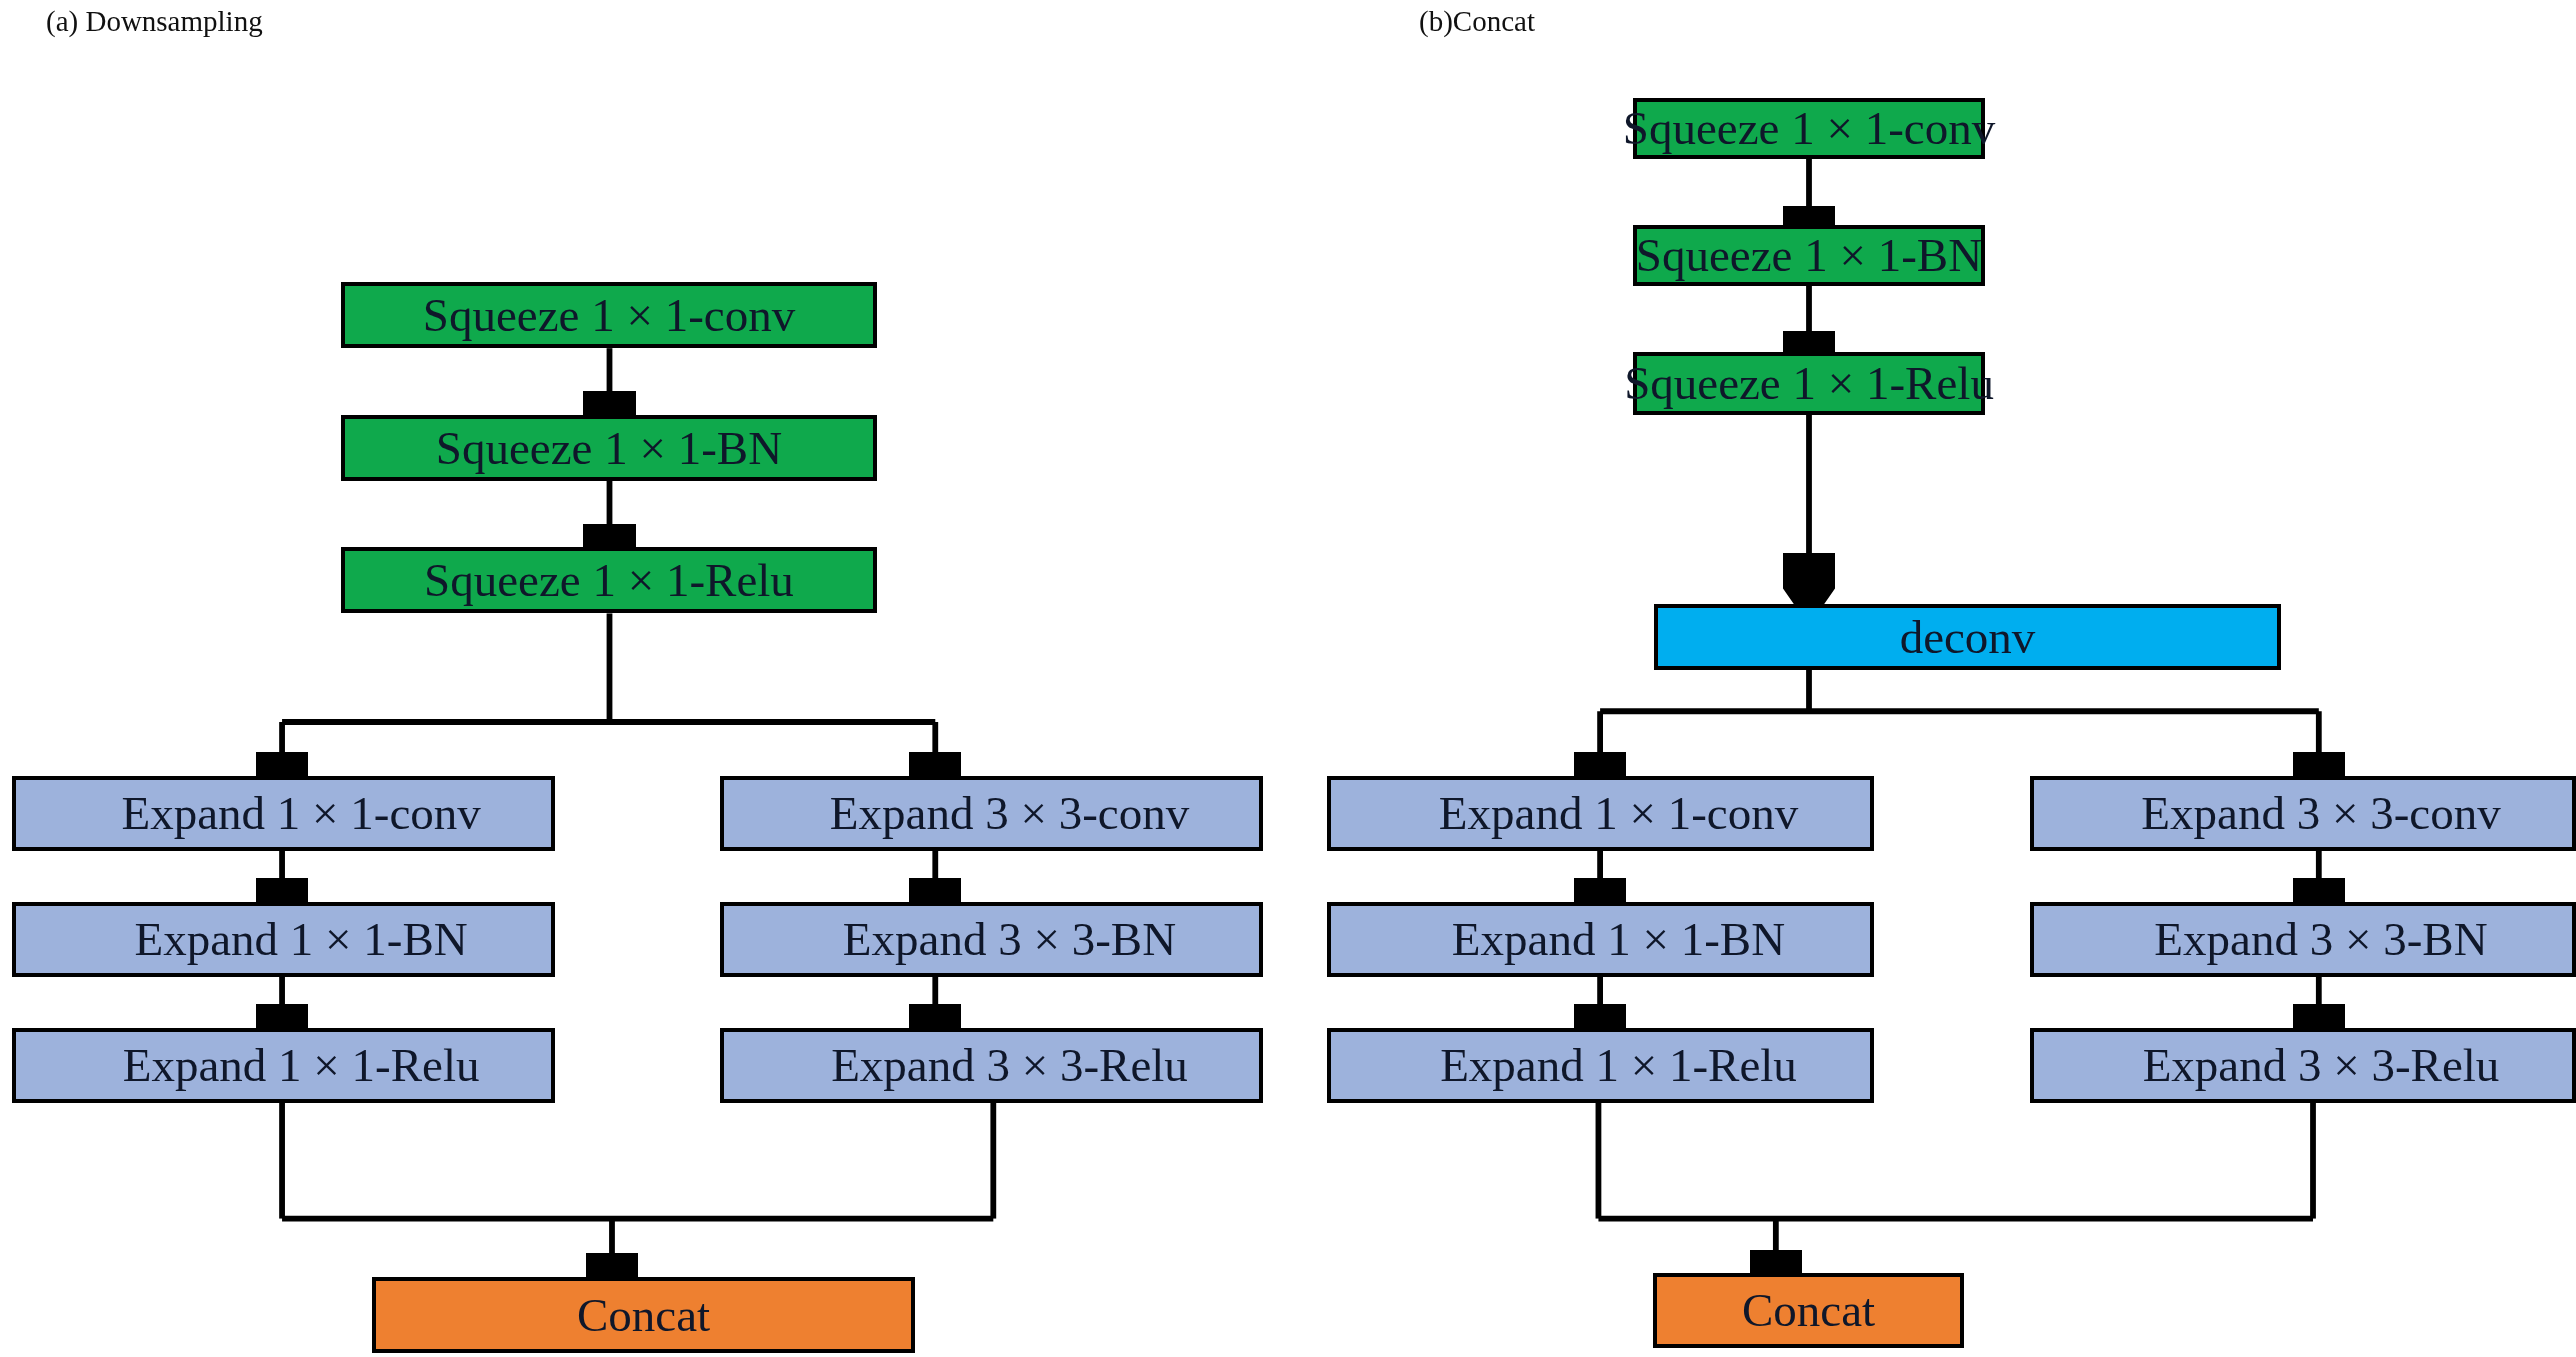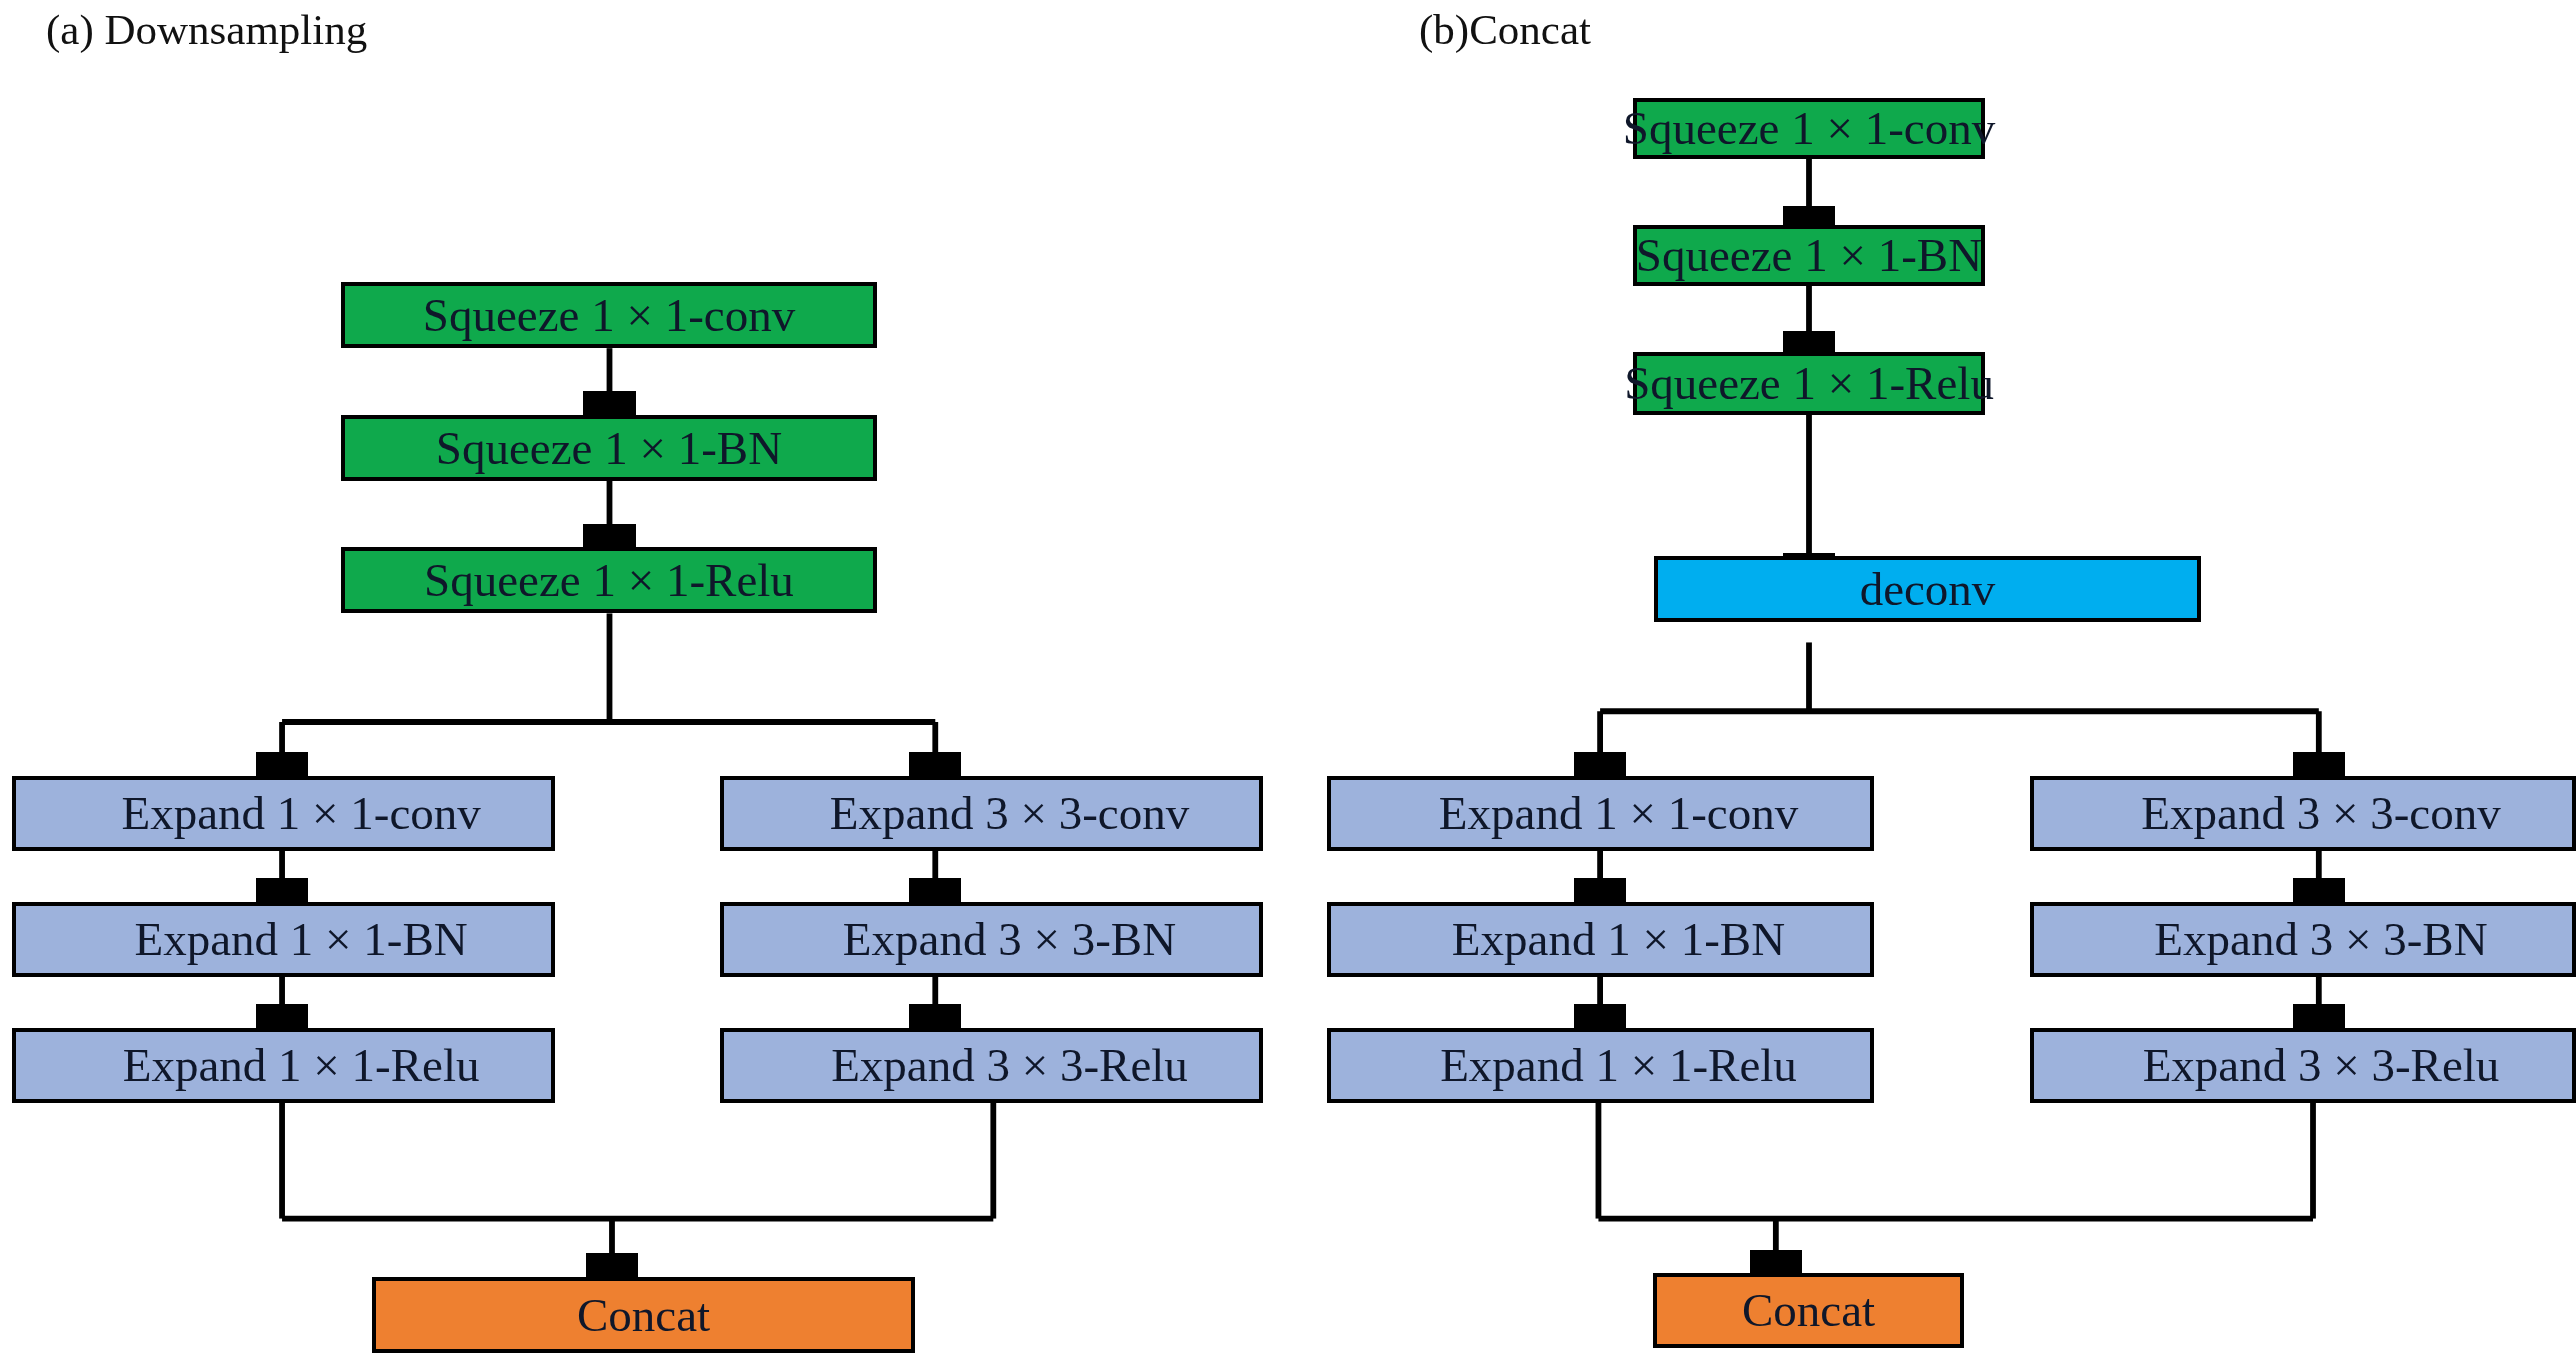"(a) Downsampling" .panel-title { font-size: 43px -> 29px }
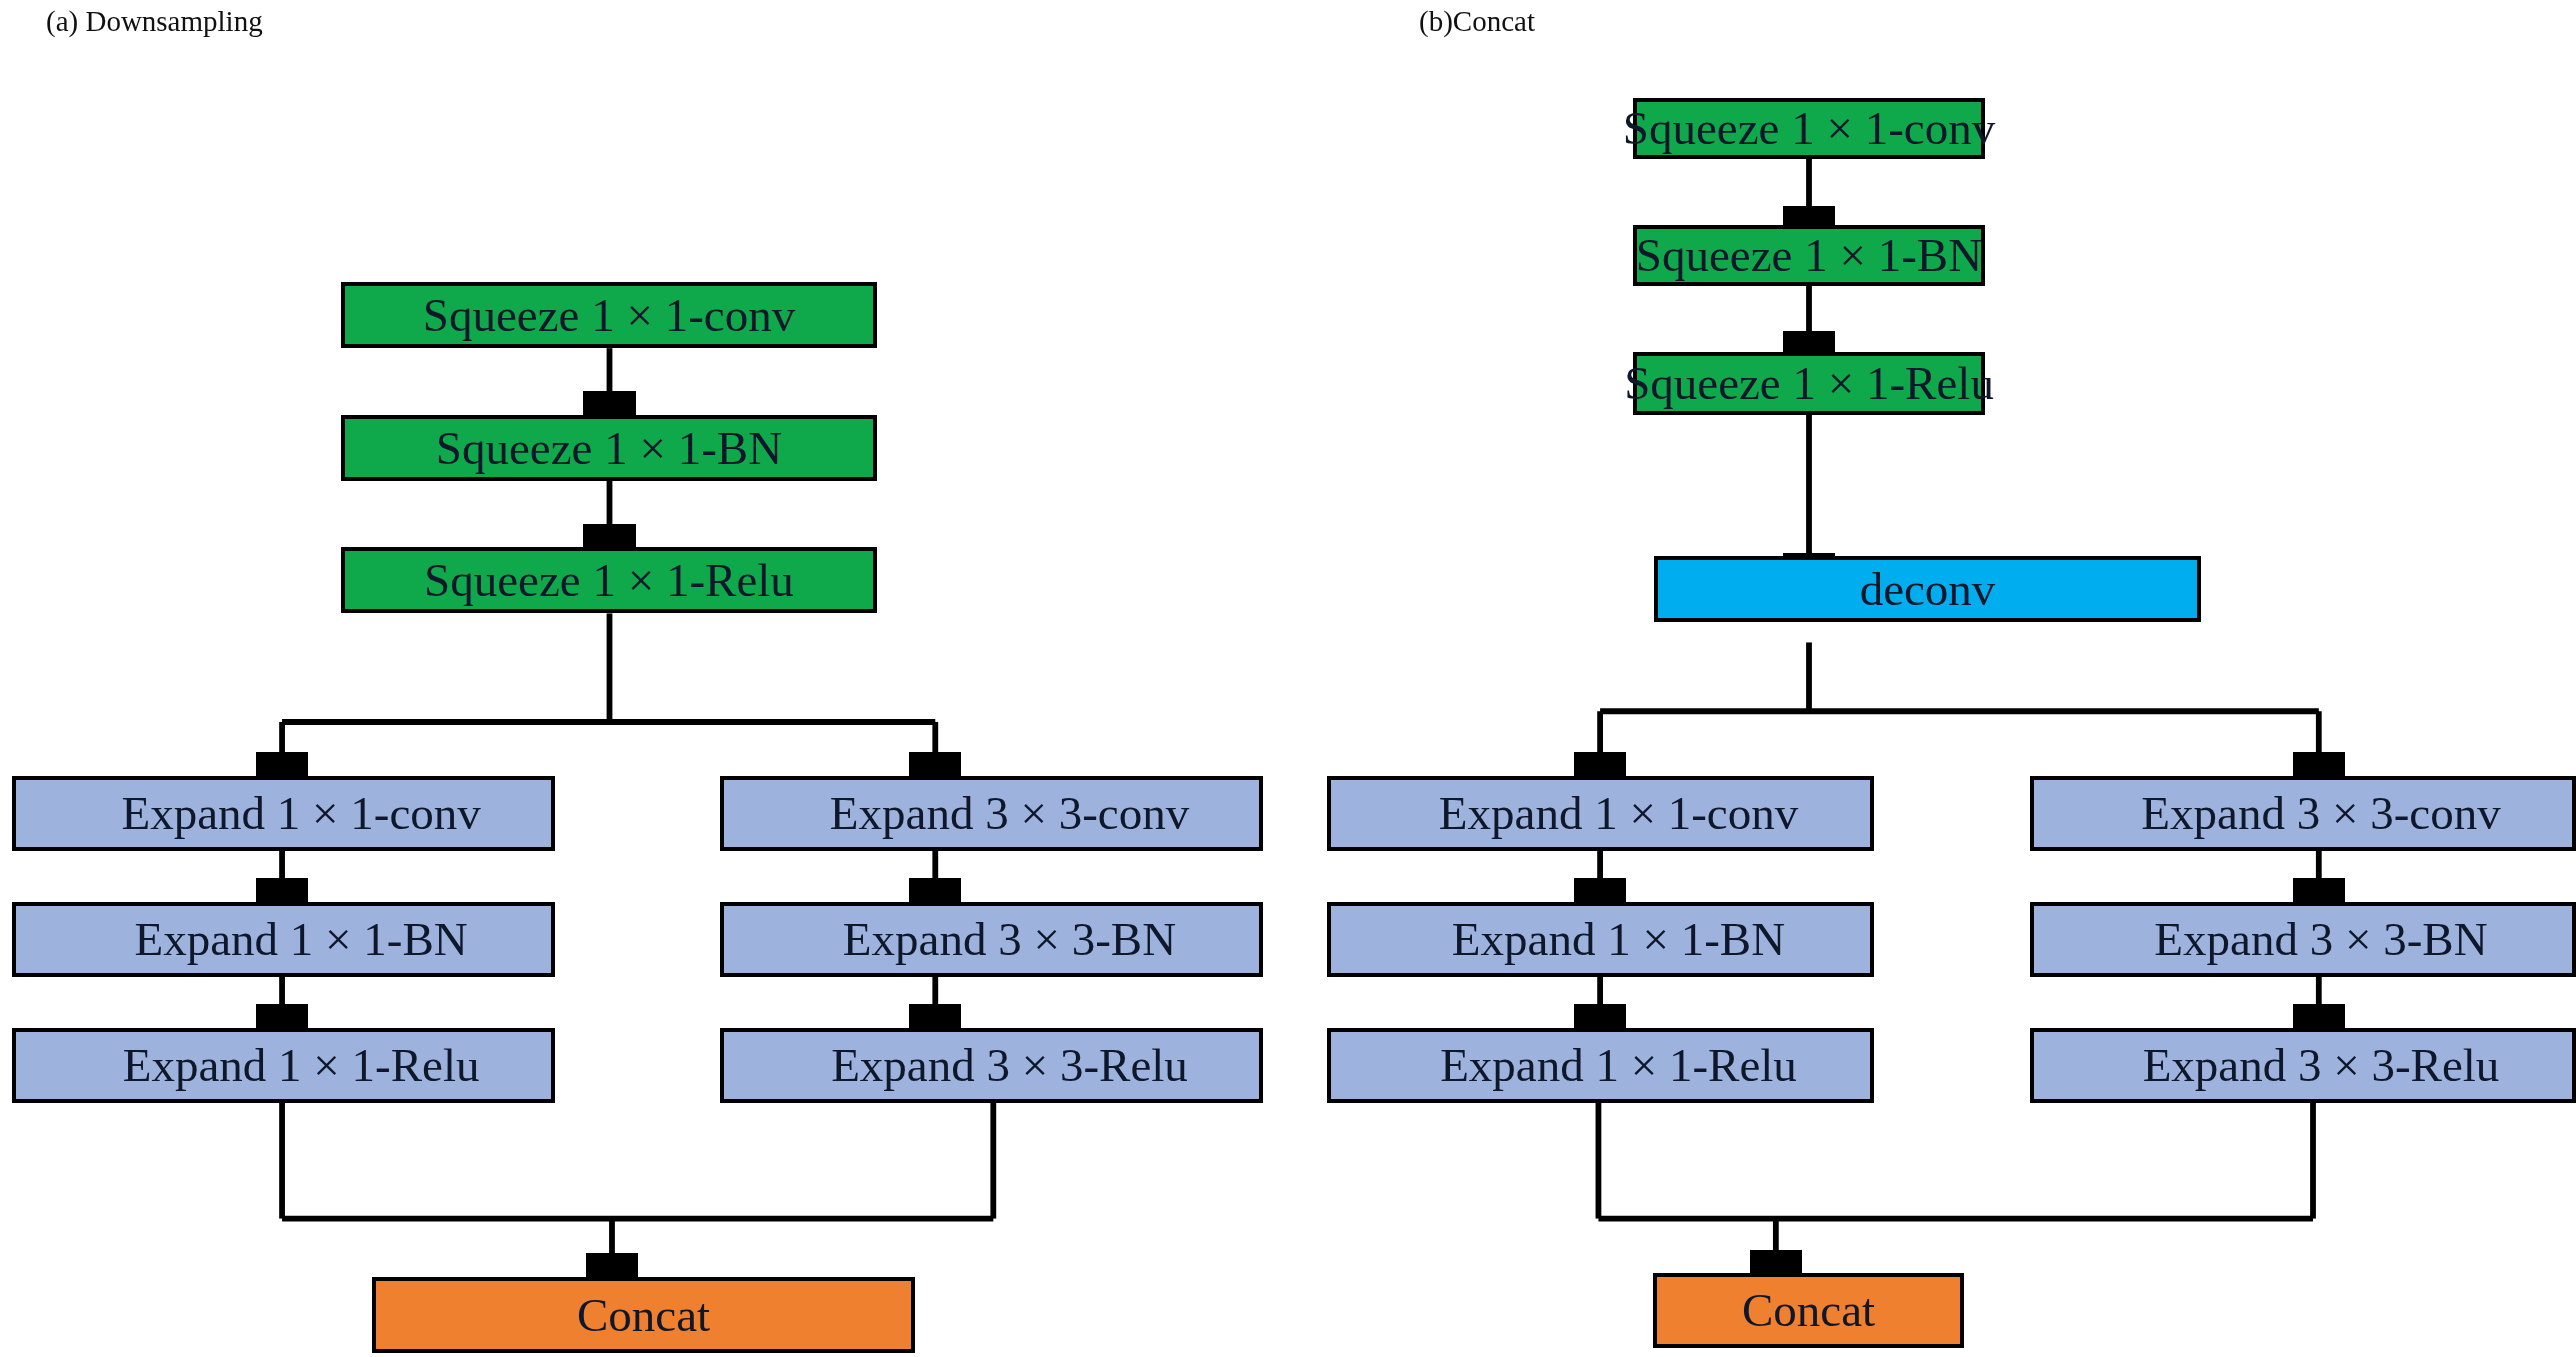"deconv" div.node { top: 556px -> 604px; width: 547px -> 627px }
